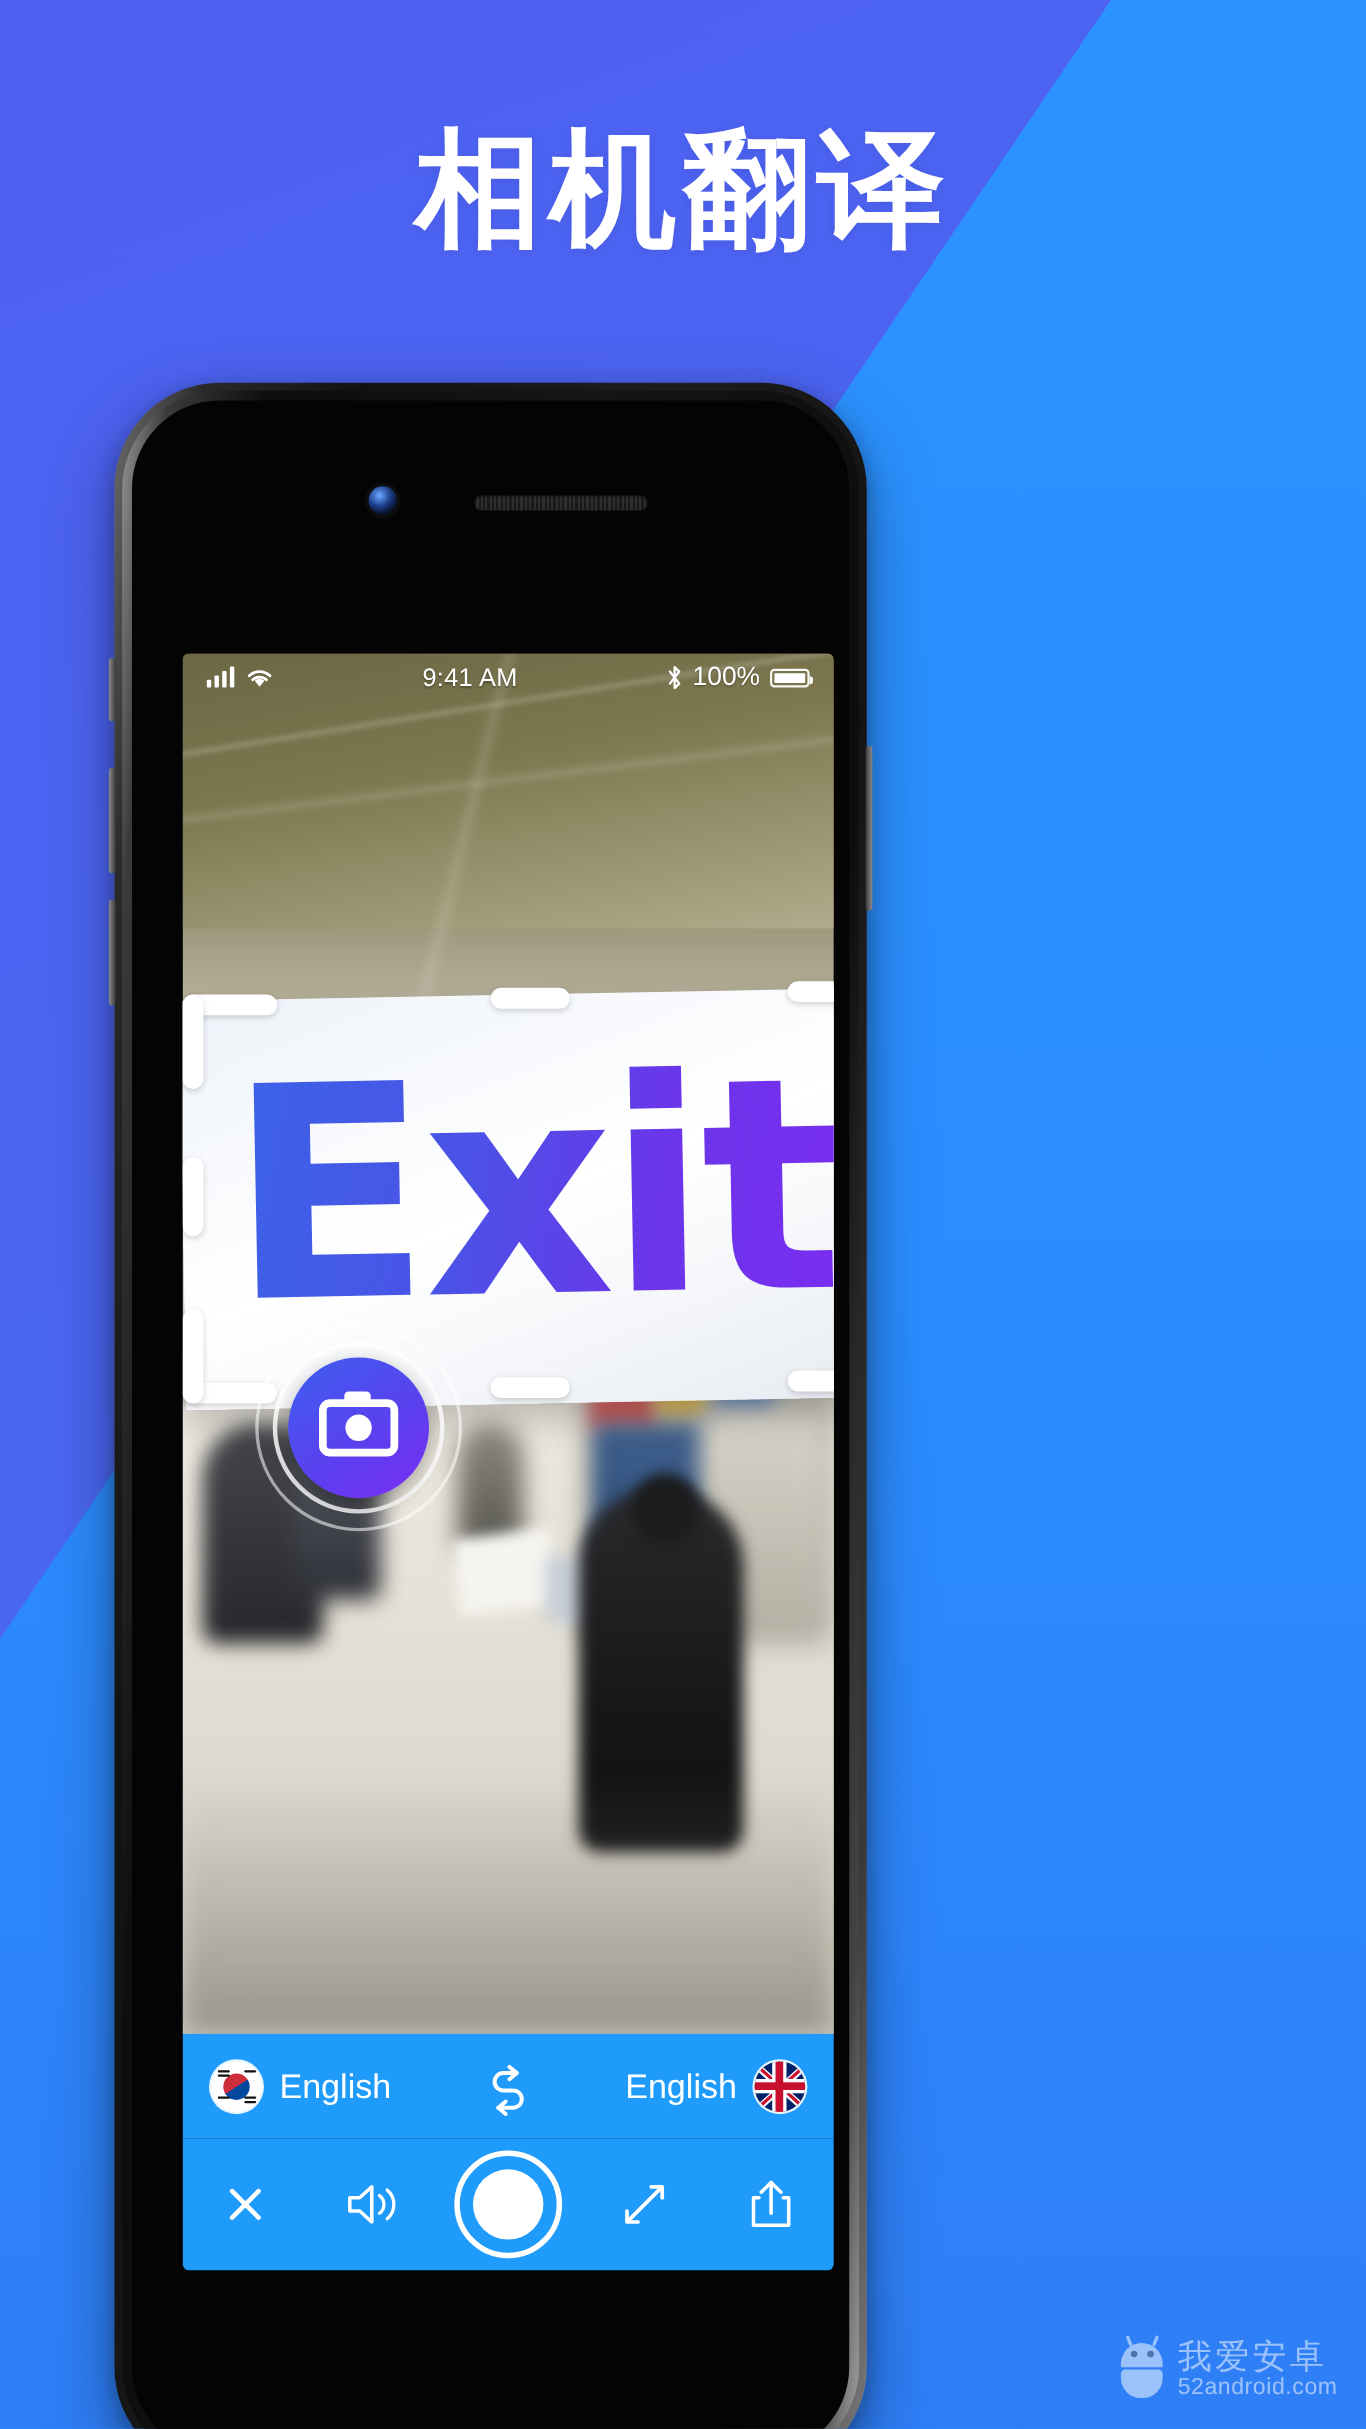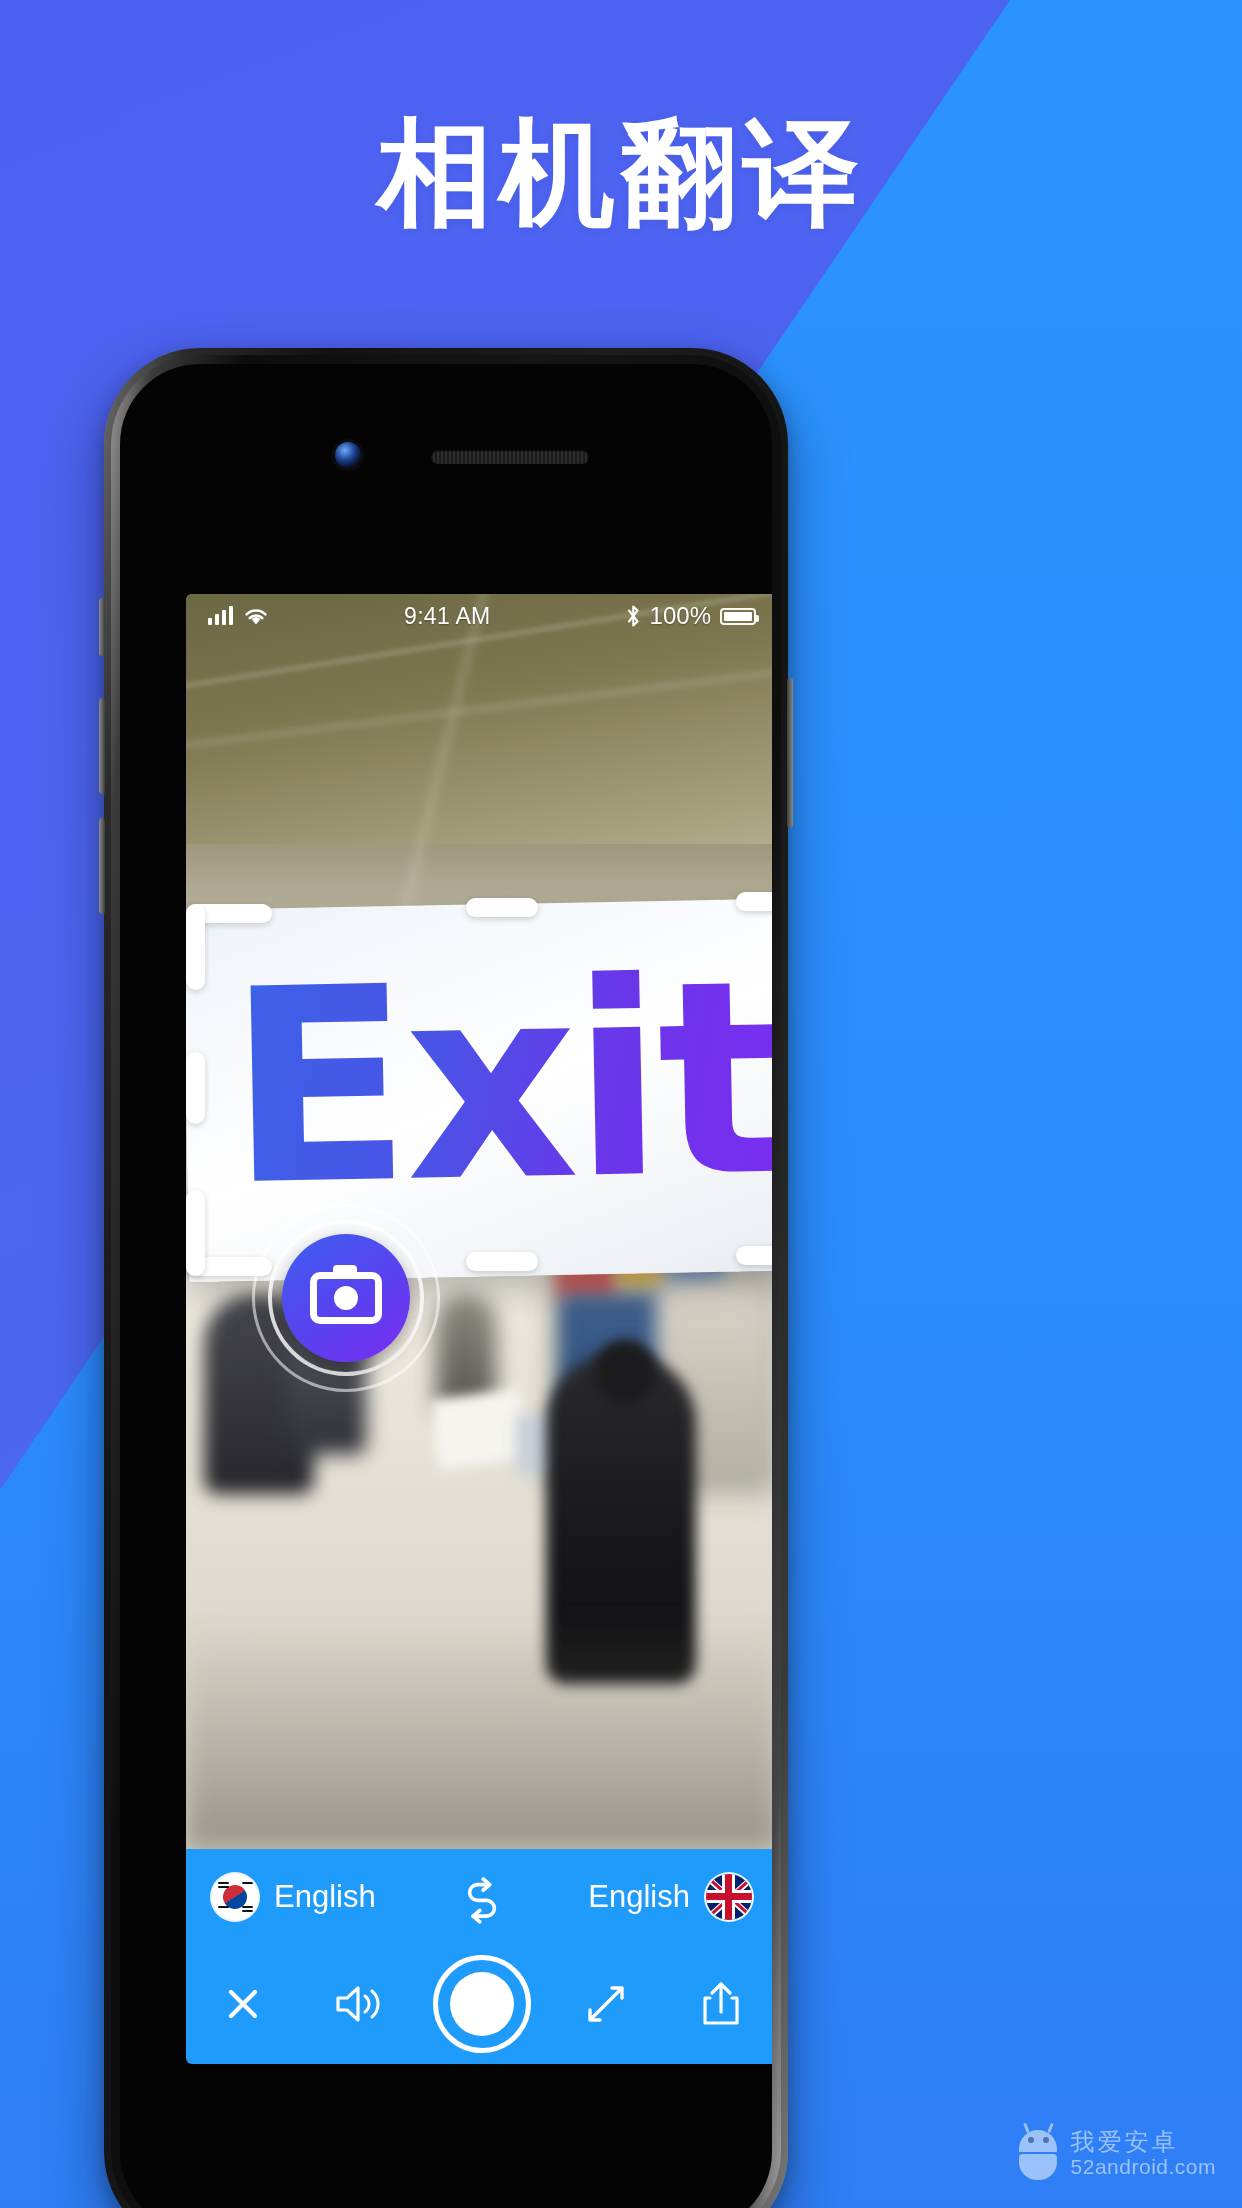"9:41 AM" #screen { margin-left: 20px -> none }
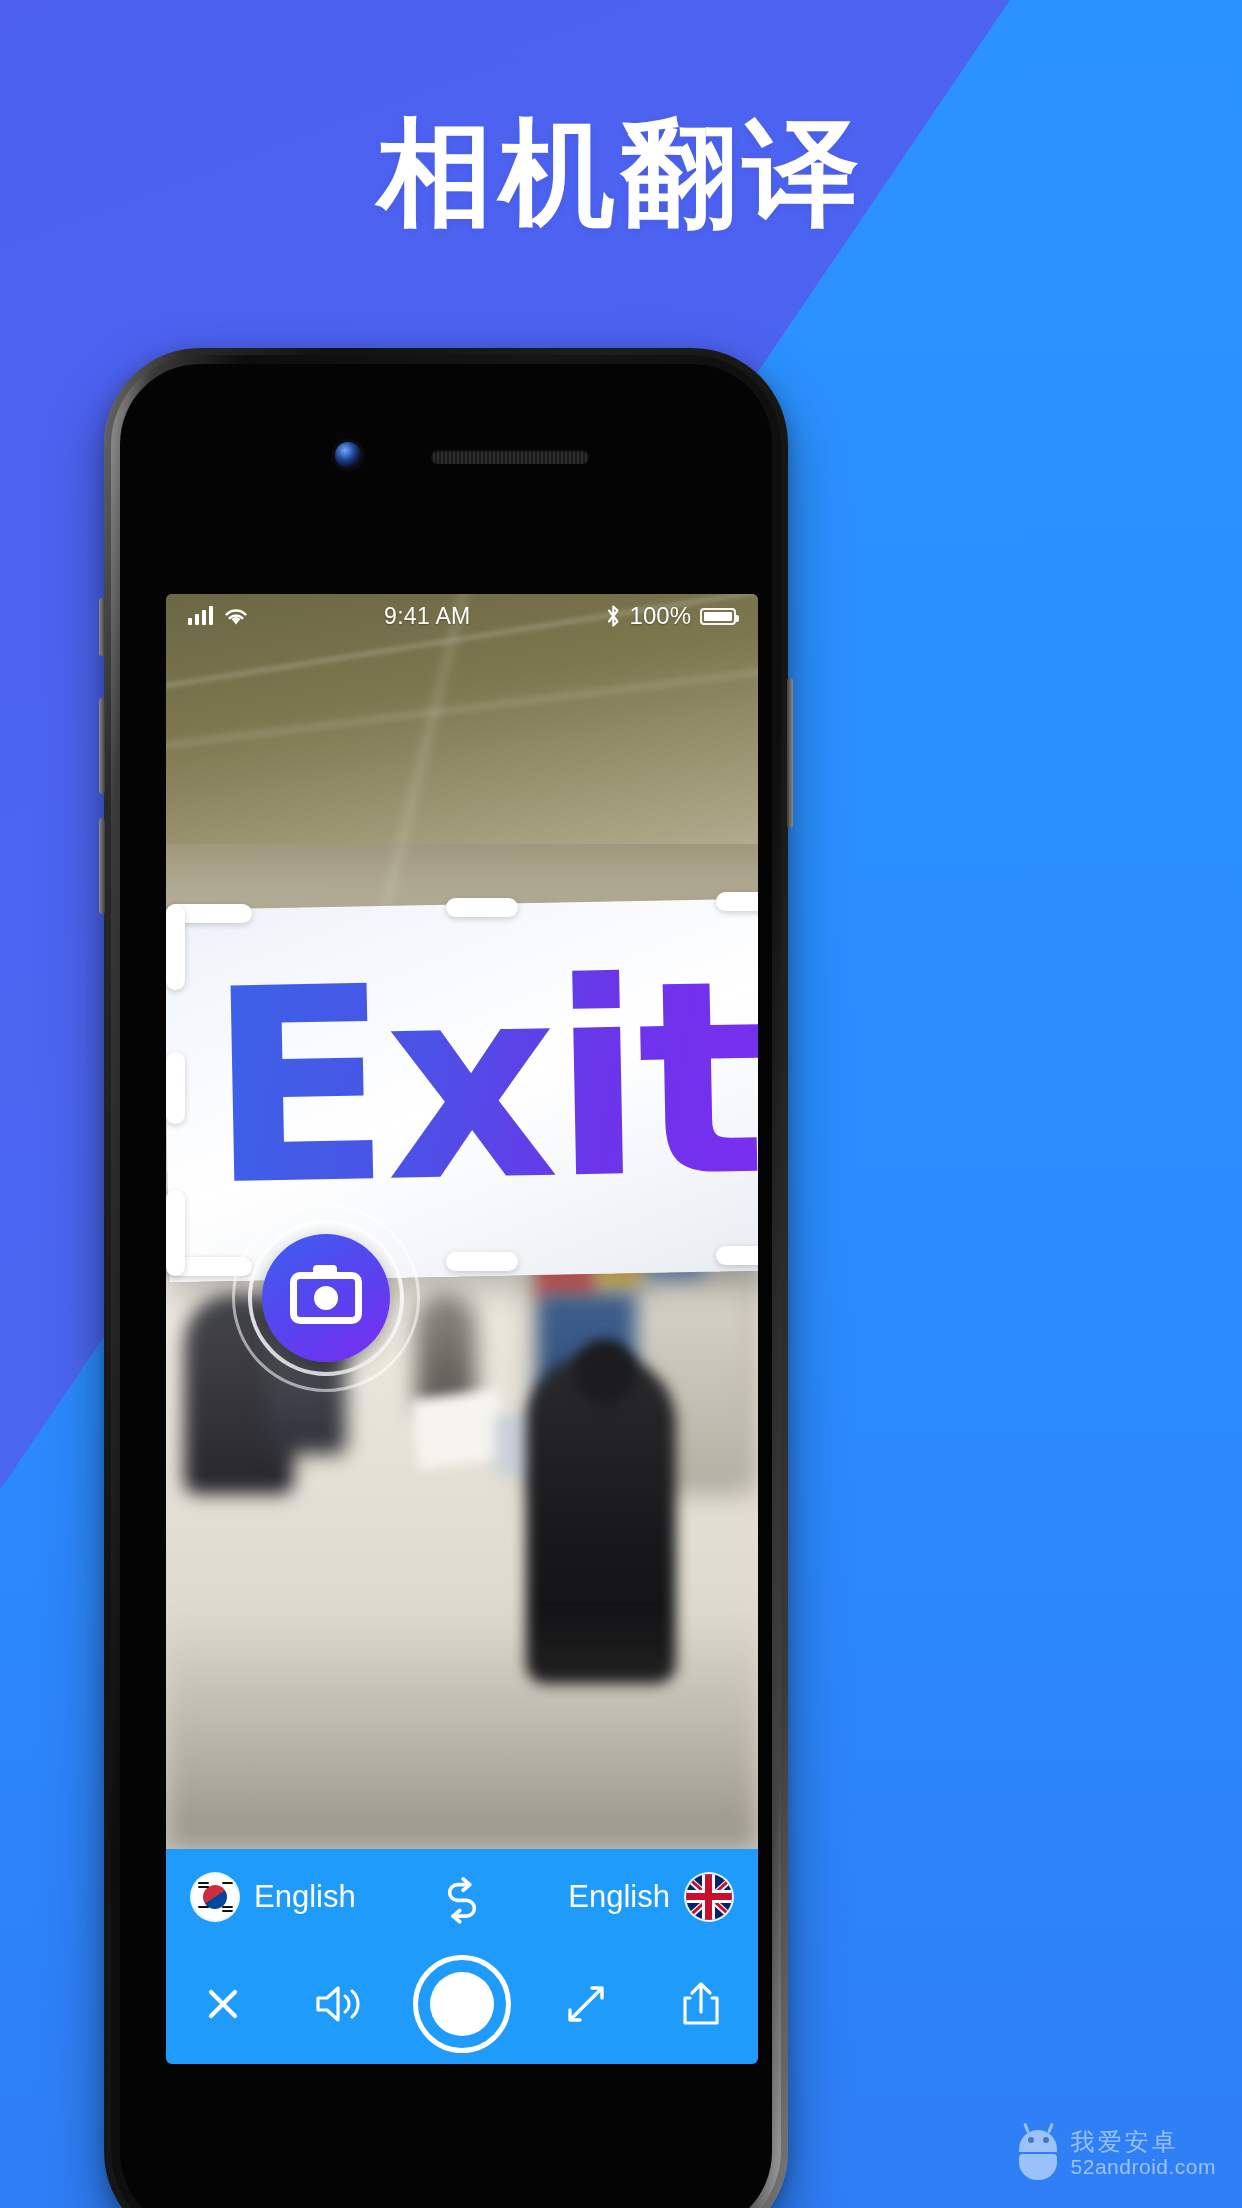"我爱安卓" #wm-cn { font-size: 24px -> 31px }
